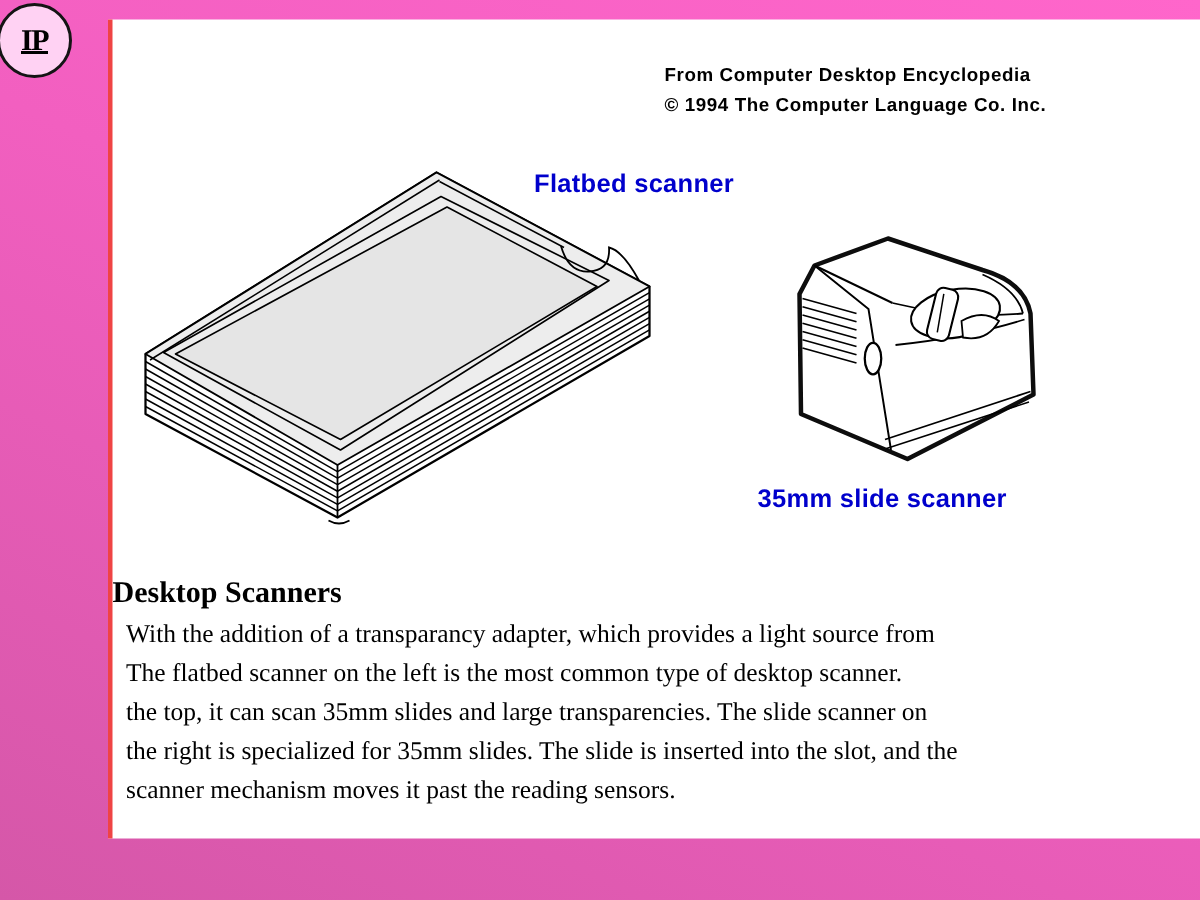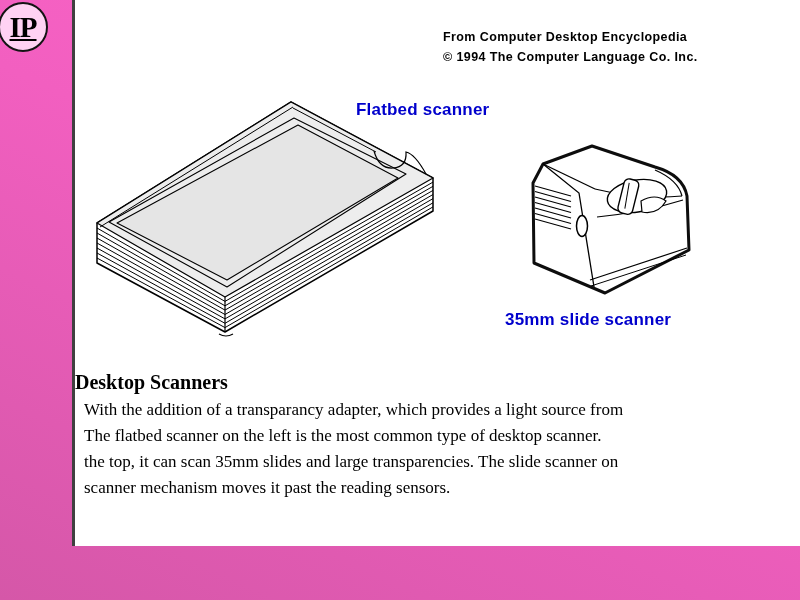"IP" .logo-circle span { font-size: 29px -> 20px }
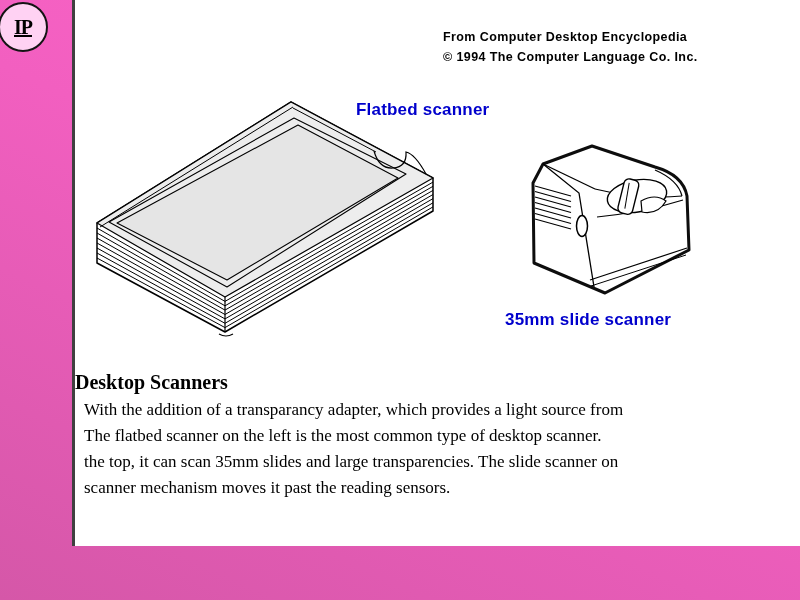"From Computer Desktop Encyclopedia" .content { border-left: 3px solid #404040 -> 3px solid #ef4444; top: 0 -> 13px }
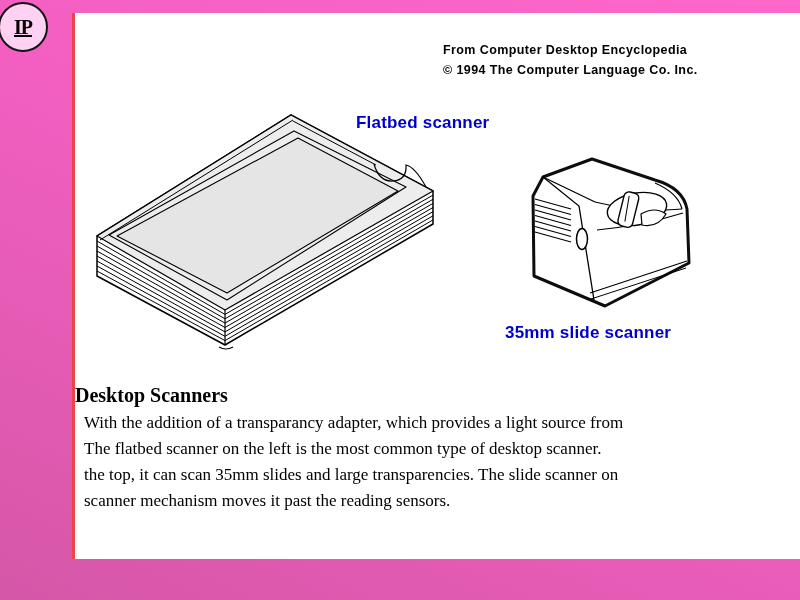"the right is specialized for" div { html: none -> <div>the right is specialized for 35mm slides. The slide is inserted into the slot, and the</div> }
